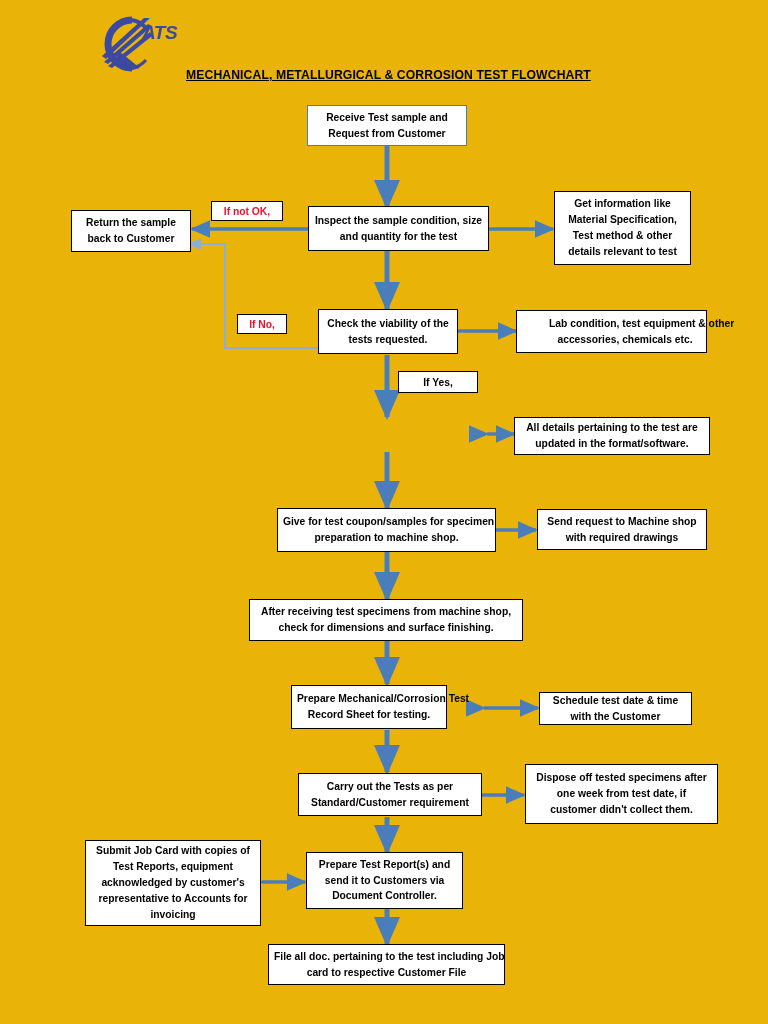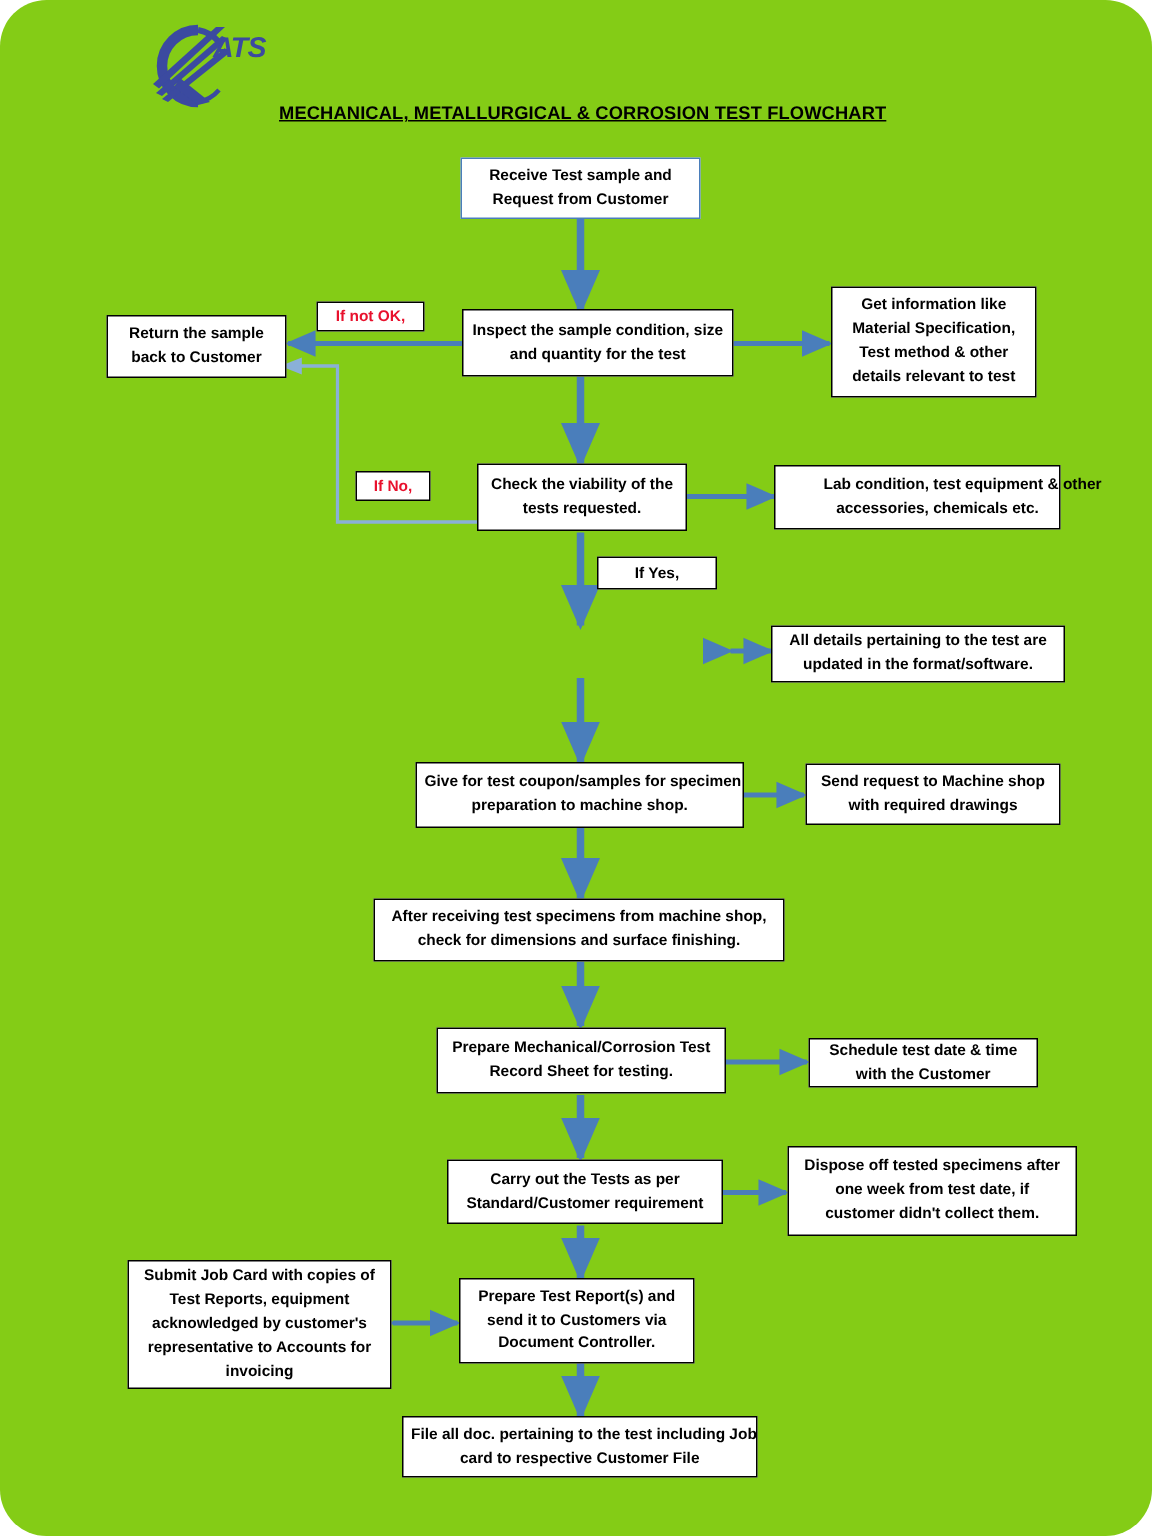"ATS" #page { background: #84cc16 -> #eab308; border-radius: 31px -> none }
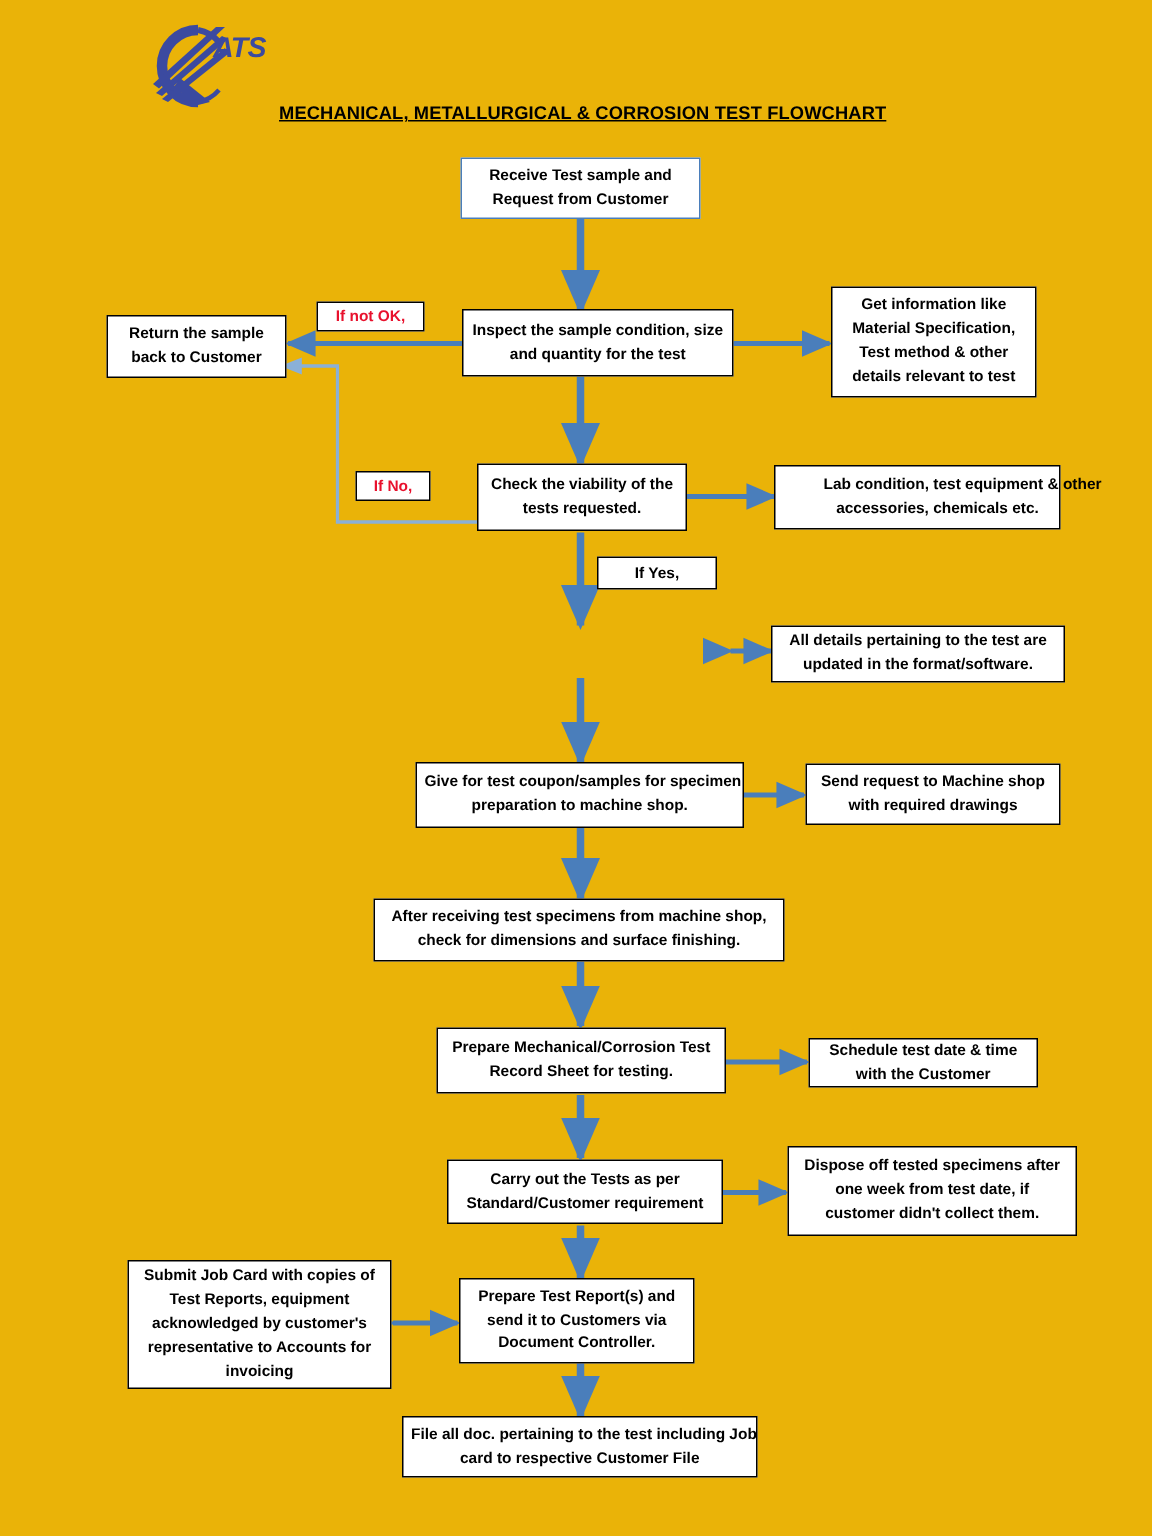"Prepare Mechanical/Corrosion Test" div.box { width: 193px -> 156px }
